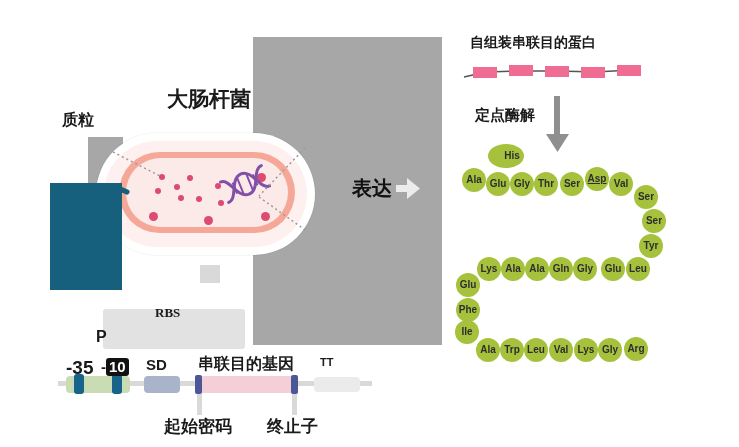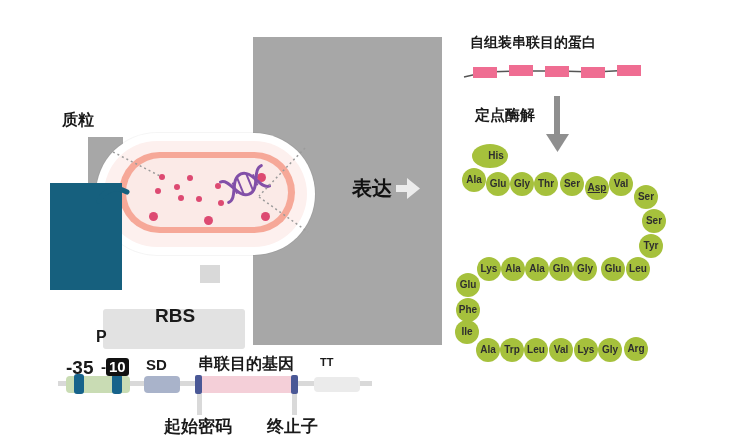"大肠杆菌" div.lbl { html: none -> <div>大肠杆菌</div> }
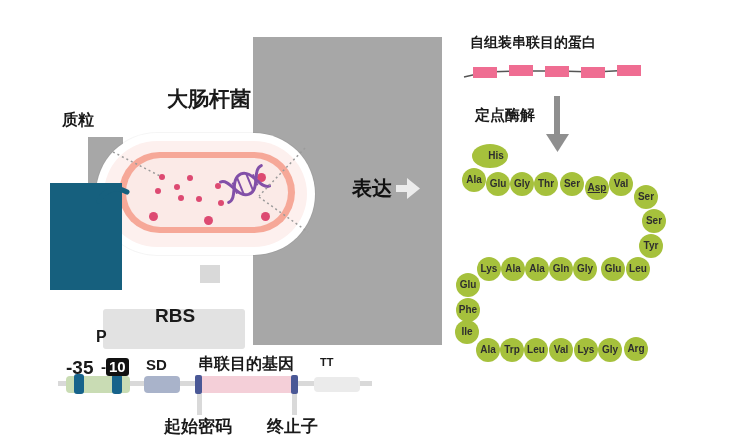"His" div.residue { left: 472px -> 488px }
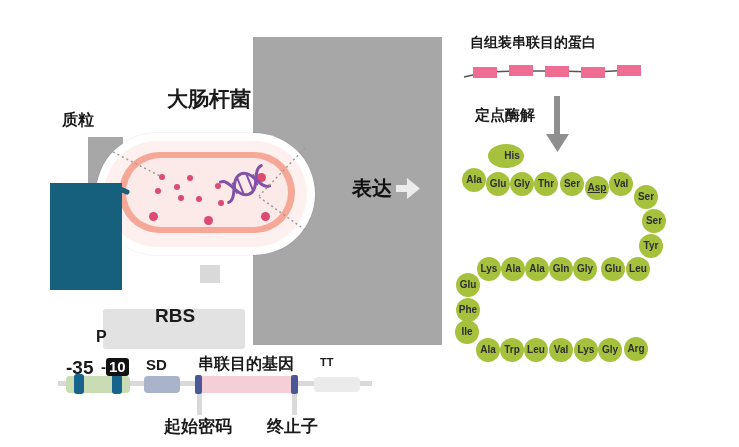"Asp" div.residue { top: 176px -> 167px }
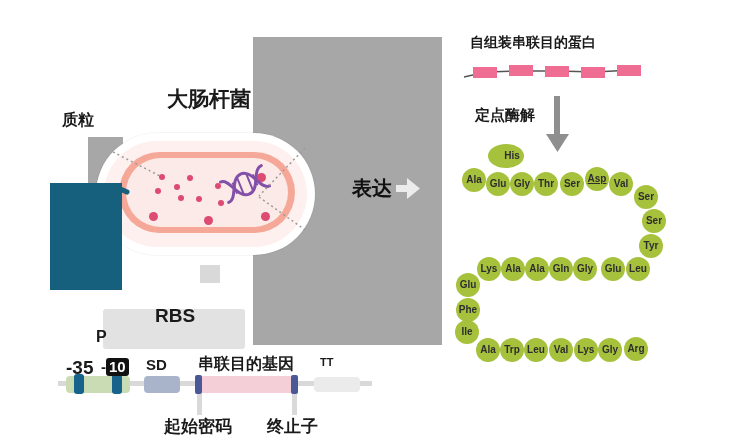"RBS" div.lbl { font-family: none -> Liberation Serif, serif; font-size: 19px -> 13px }
